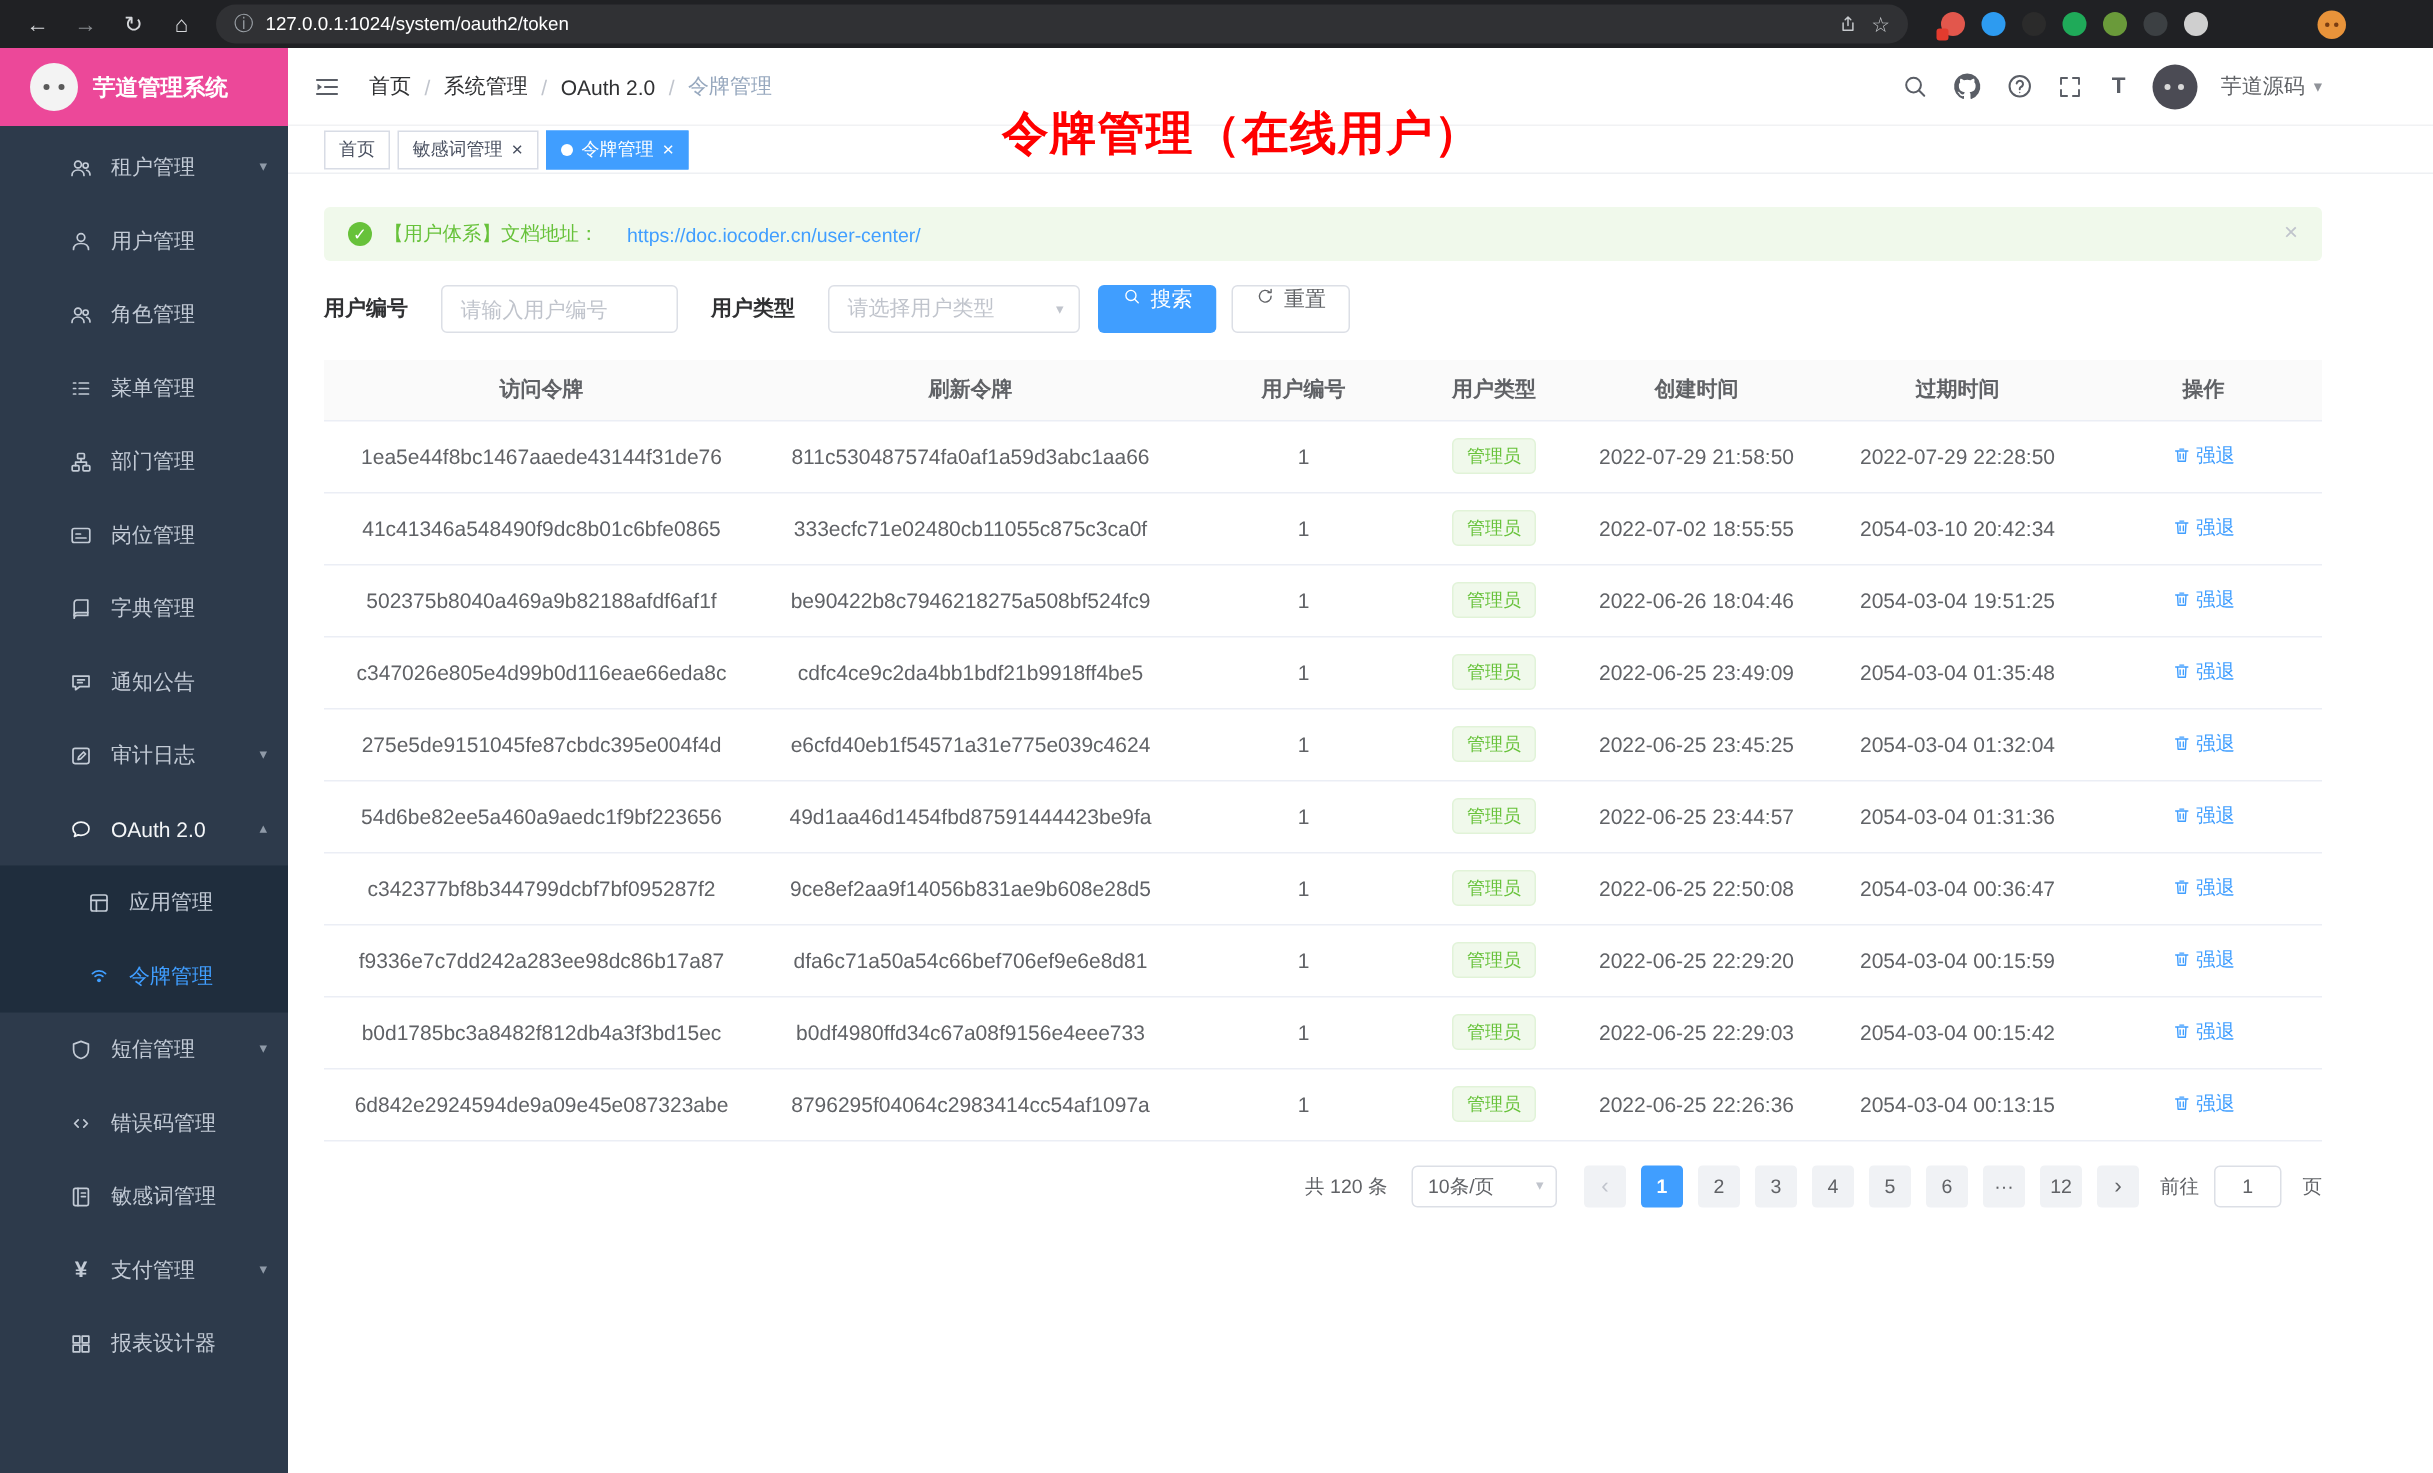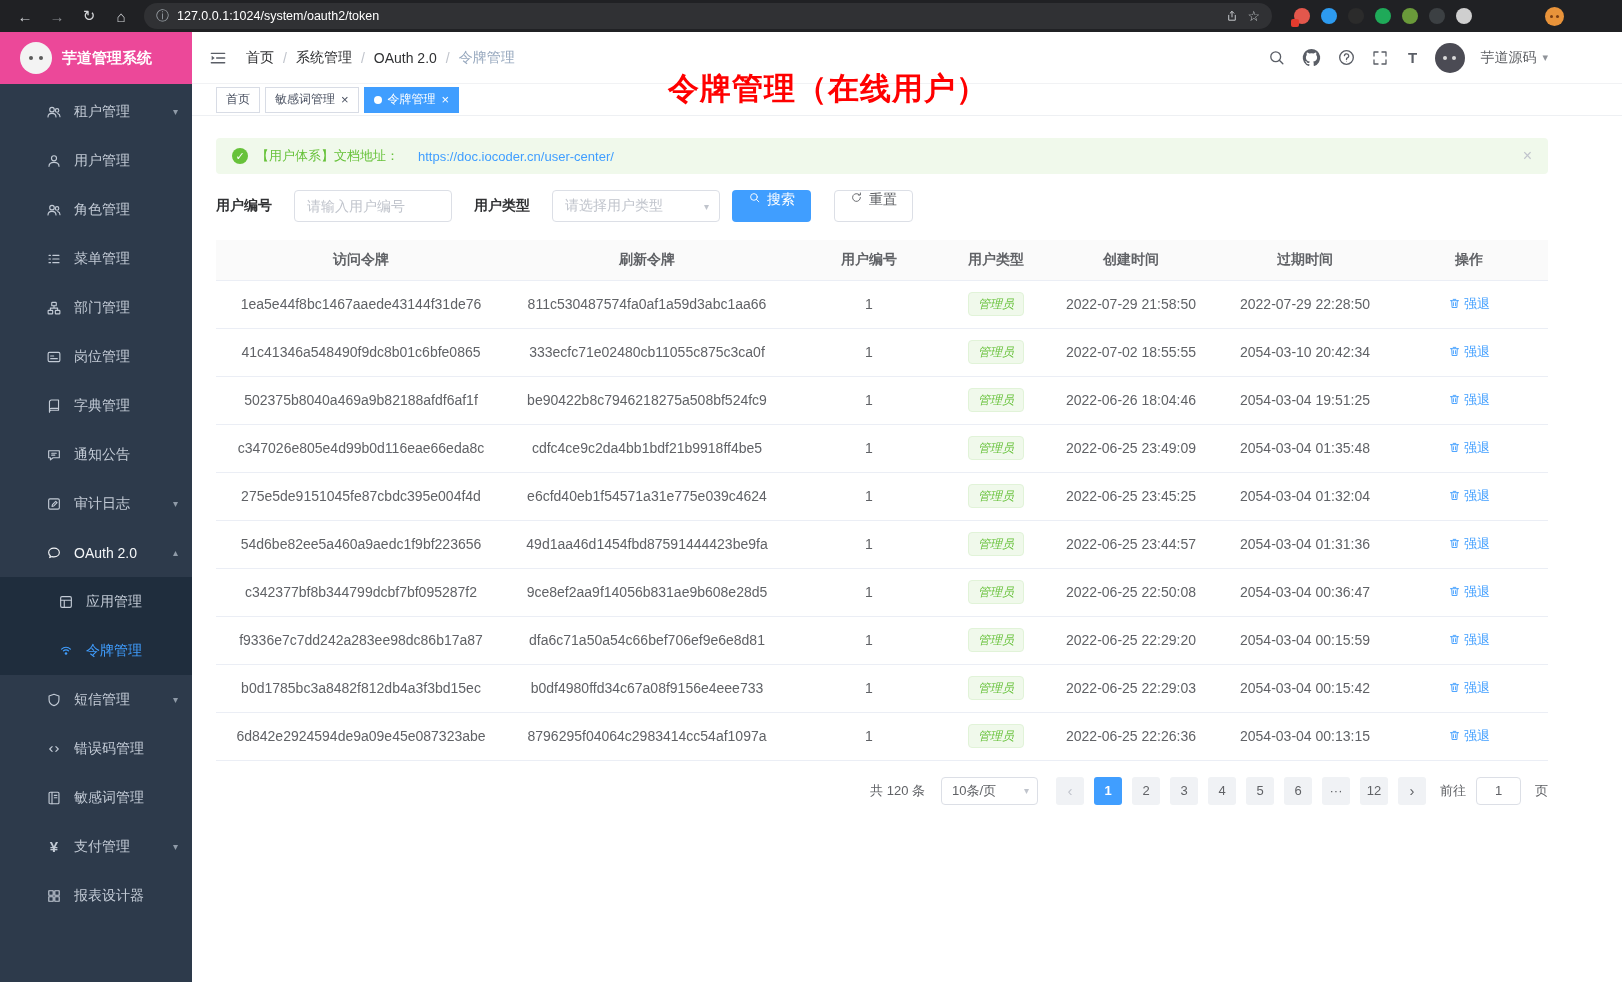"重置" .btn-plain { margin-left: 13px -> none }
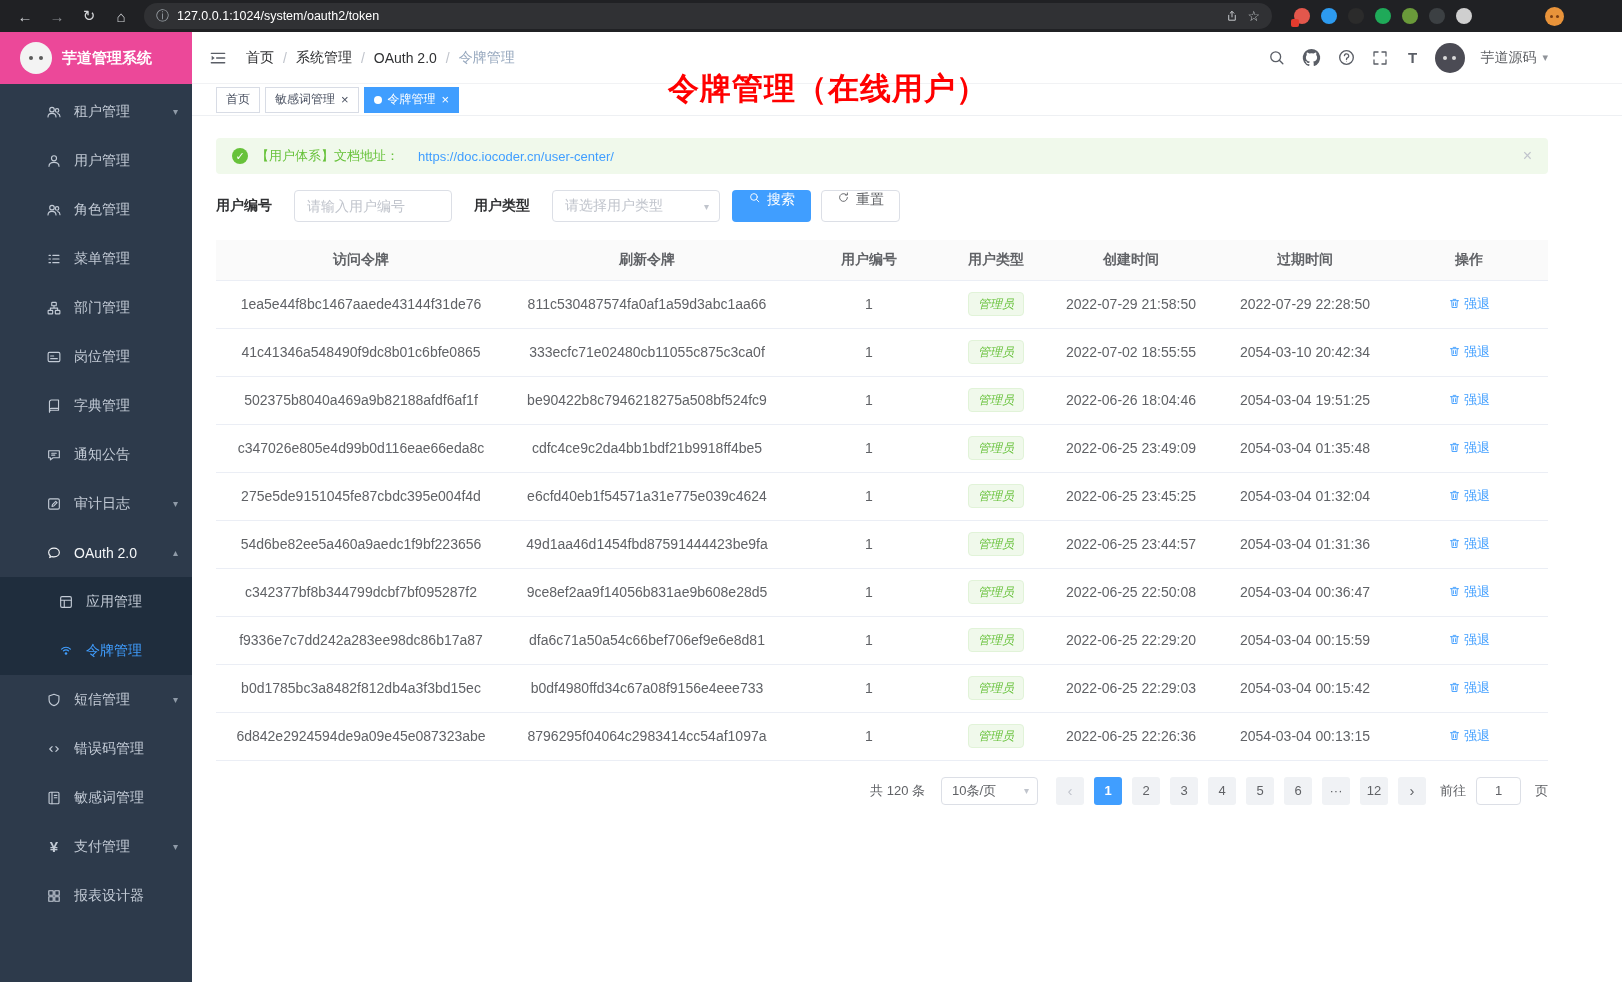"管理员" .badge { font-style: italic -> none }
